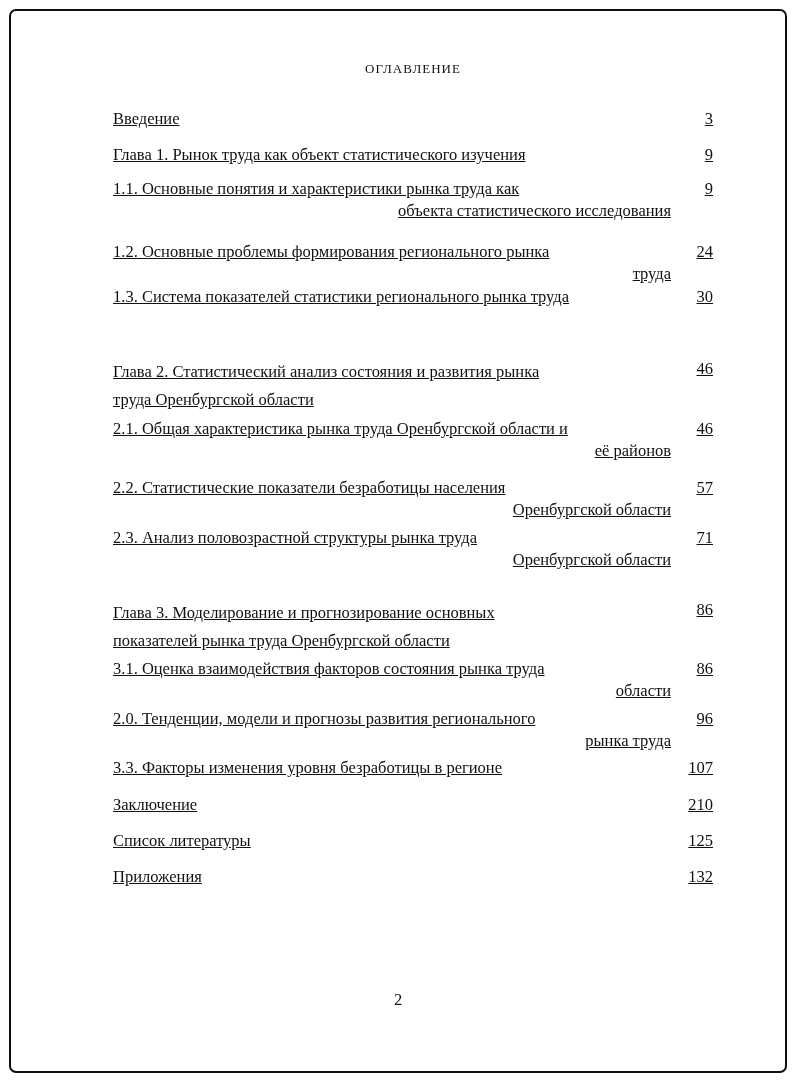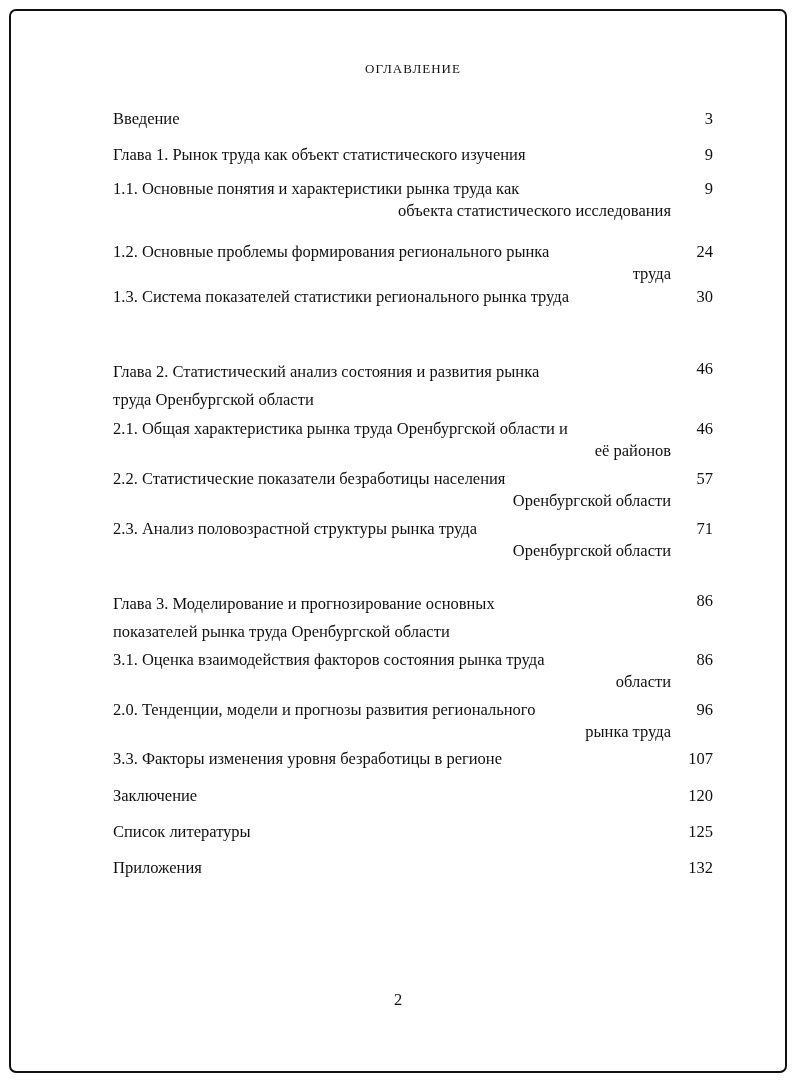"Введение" .toc { text-decoration: none -> underline }
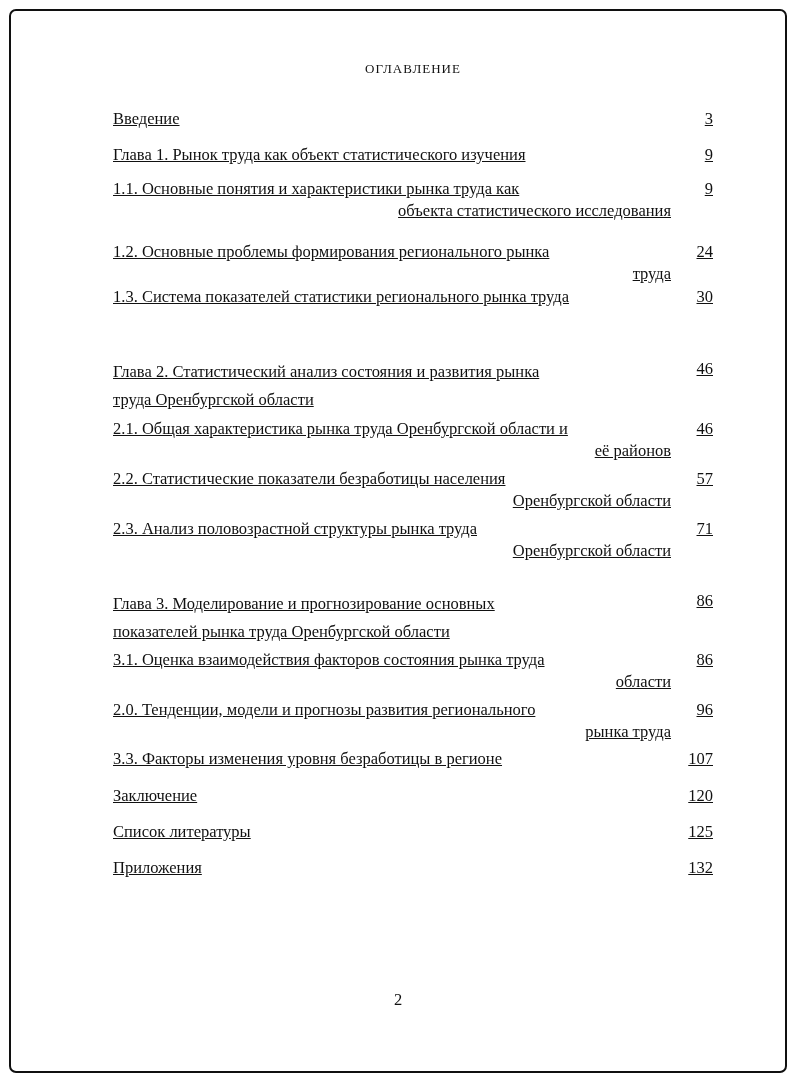"2.2. Статистические показатели" div.row { margin-top: 6px -> 15px }
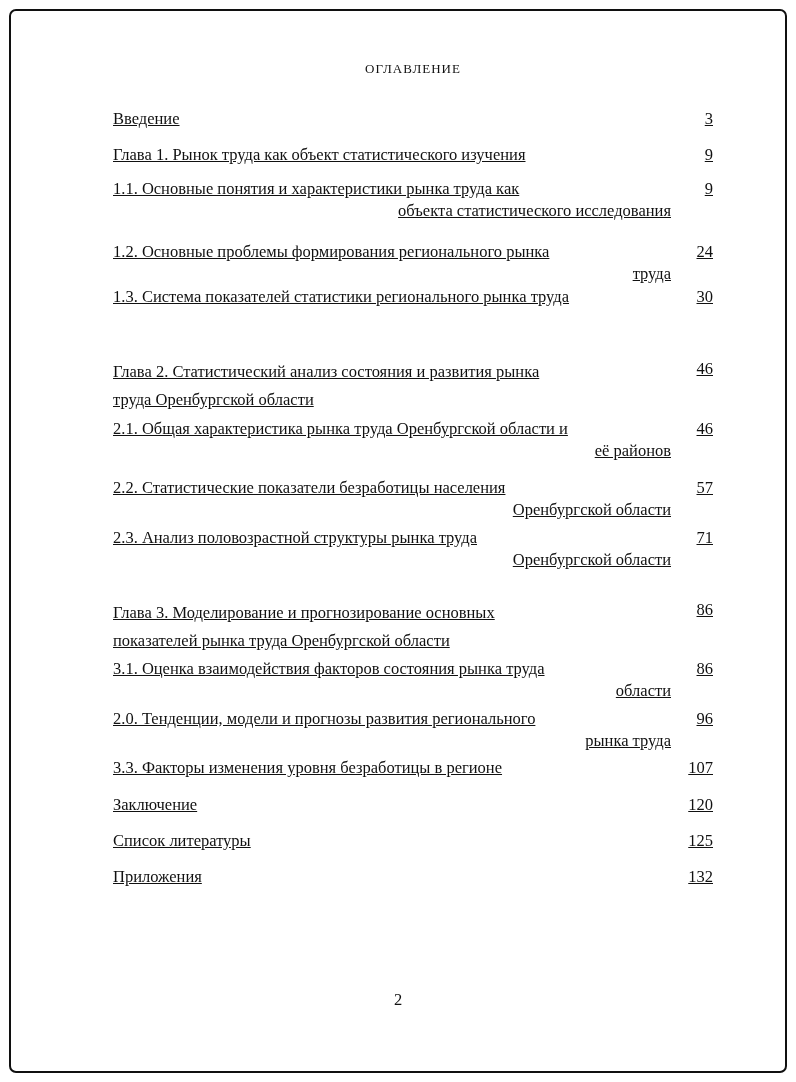"120" div.pg { text: 120 -> 210 }
